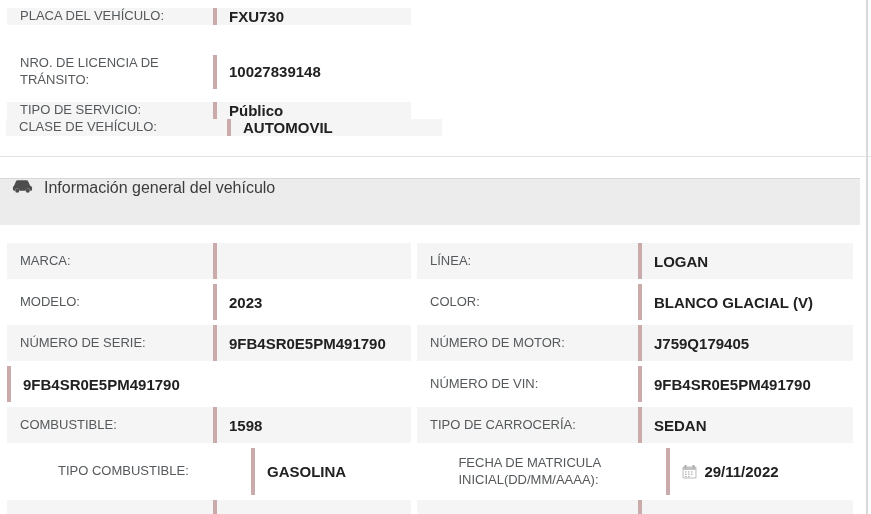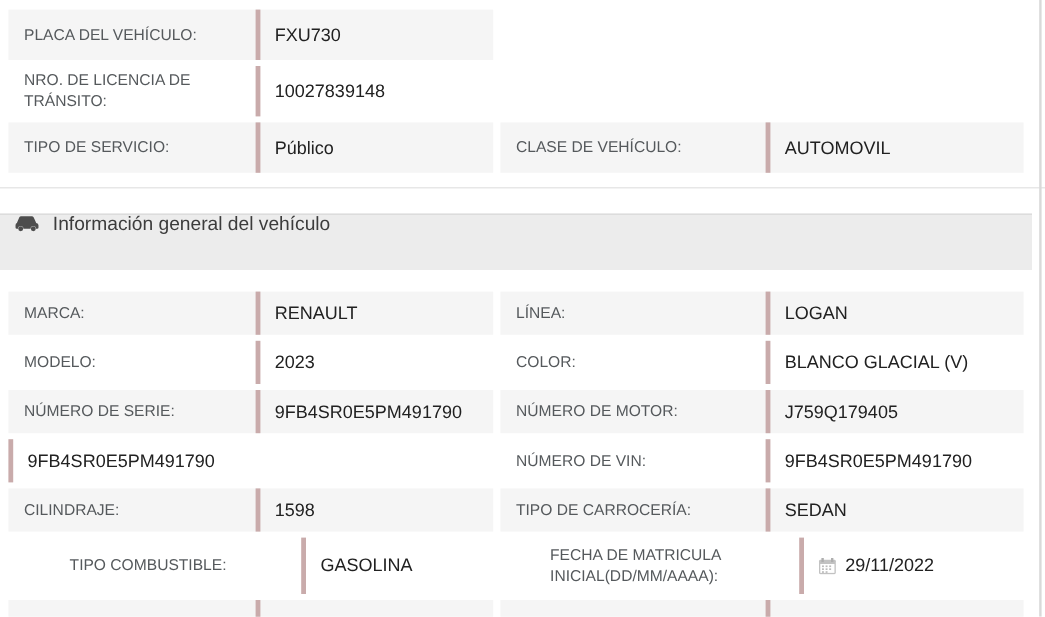"PLACA DEL VEHÍCULO:" .card-top .trow { flex-direction: none -> column }
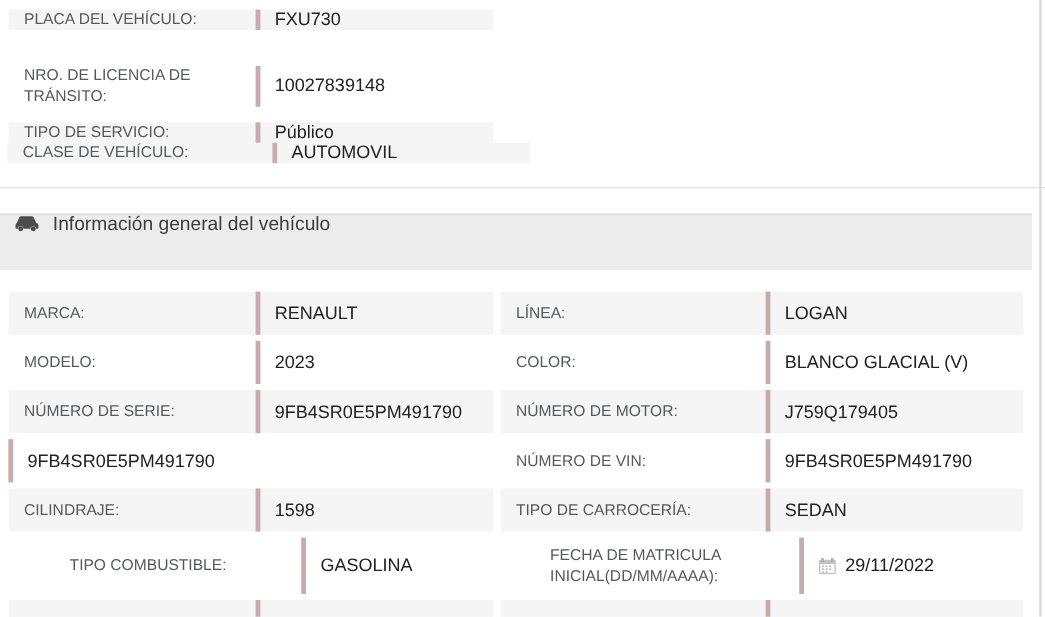"FXU730" .val { font-weight: normal -> bold }
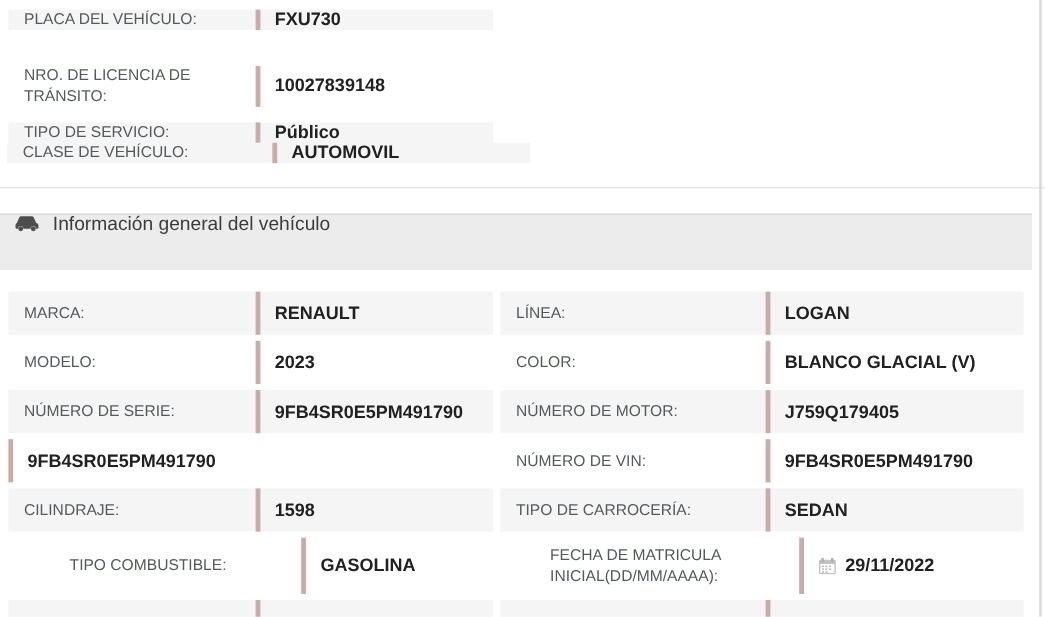"RENAULT" div.val { html: <div>RENAULT</div> -> none }
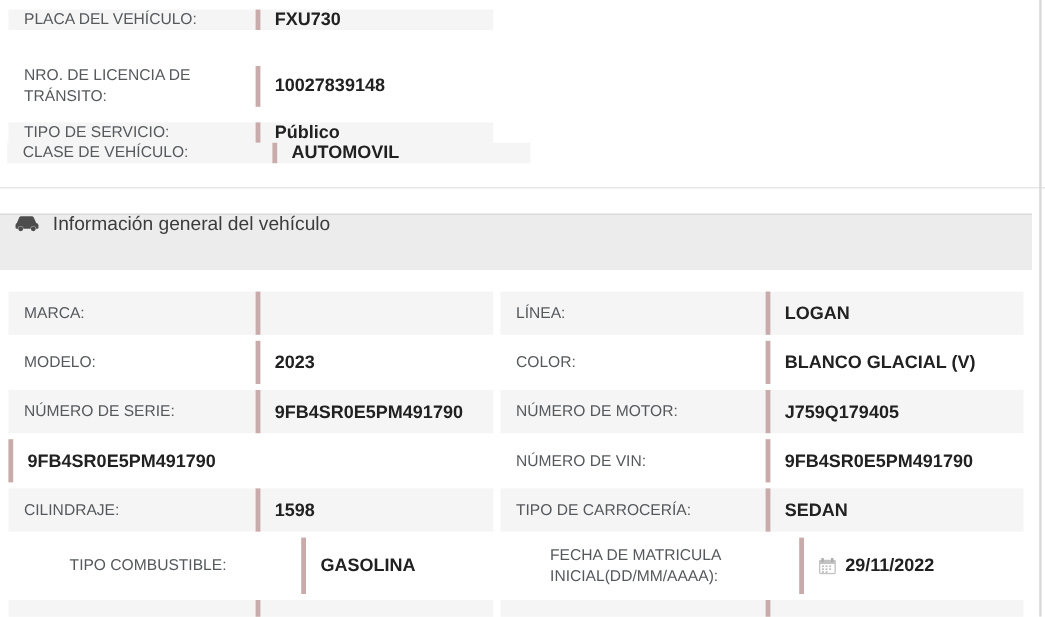"CILINDRAJE:" div.lbl { text: CILINDRAJE -> COMBUSTIBLE }
